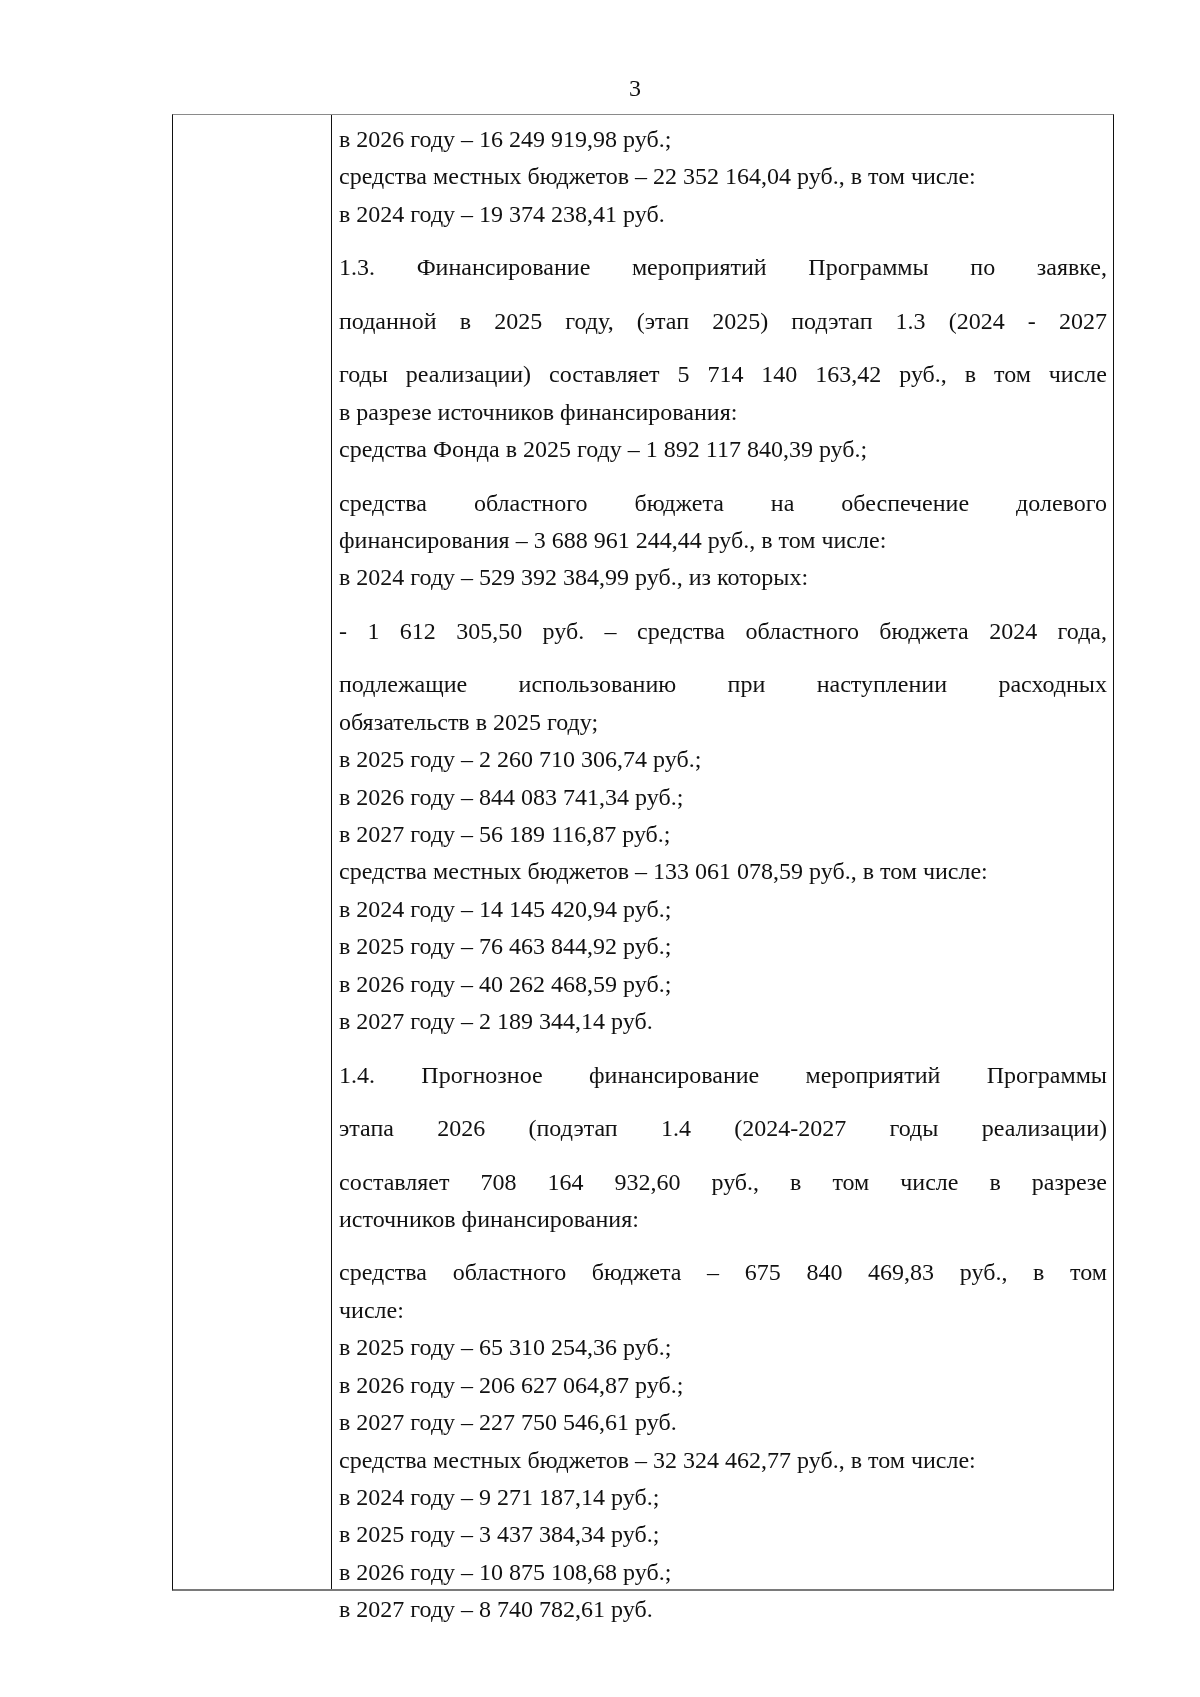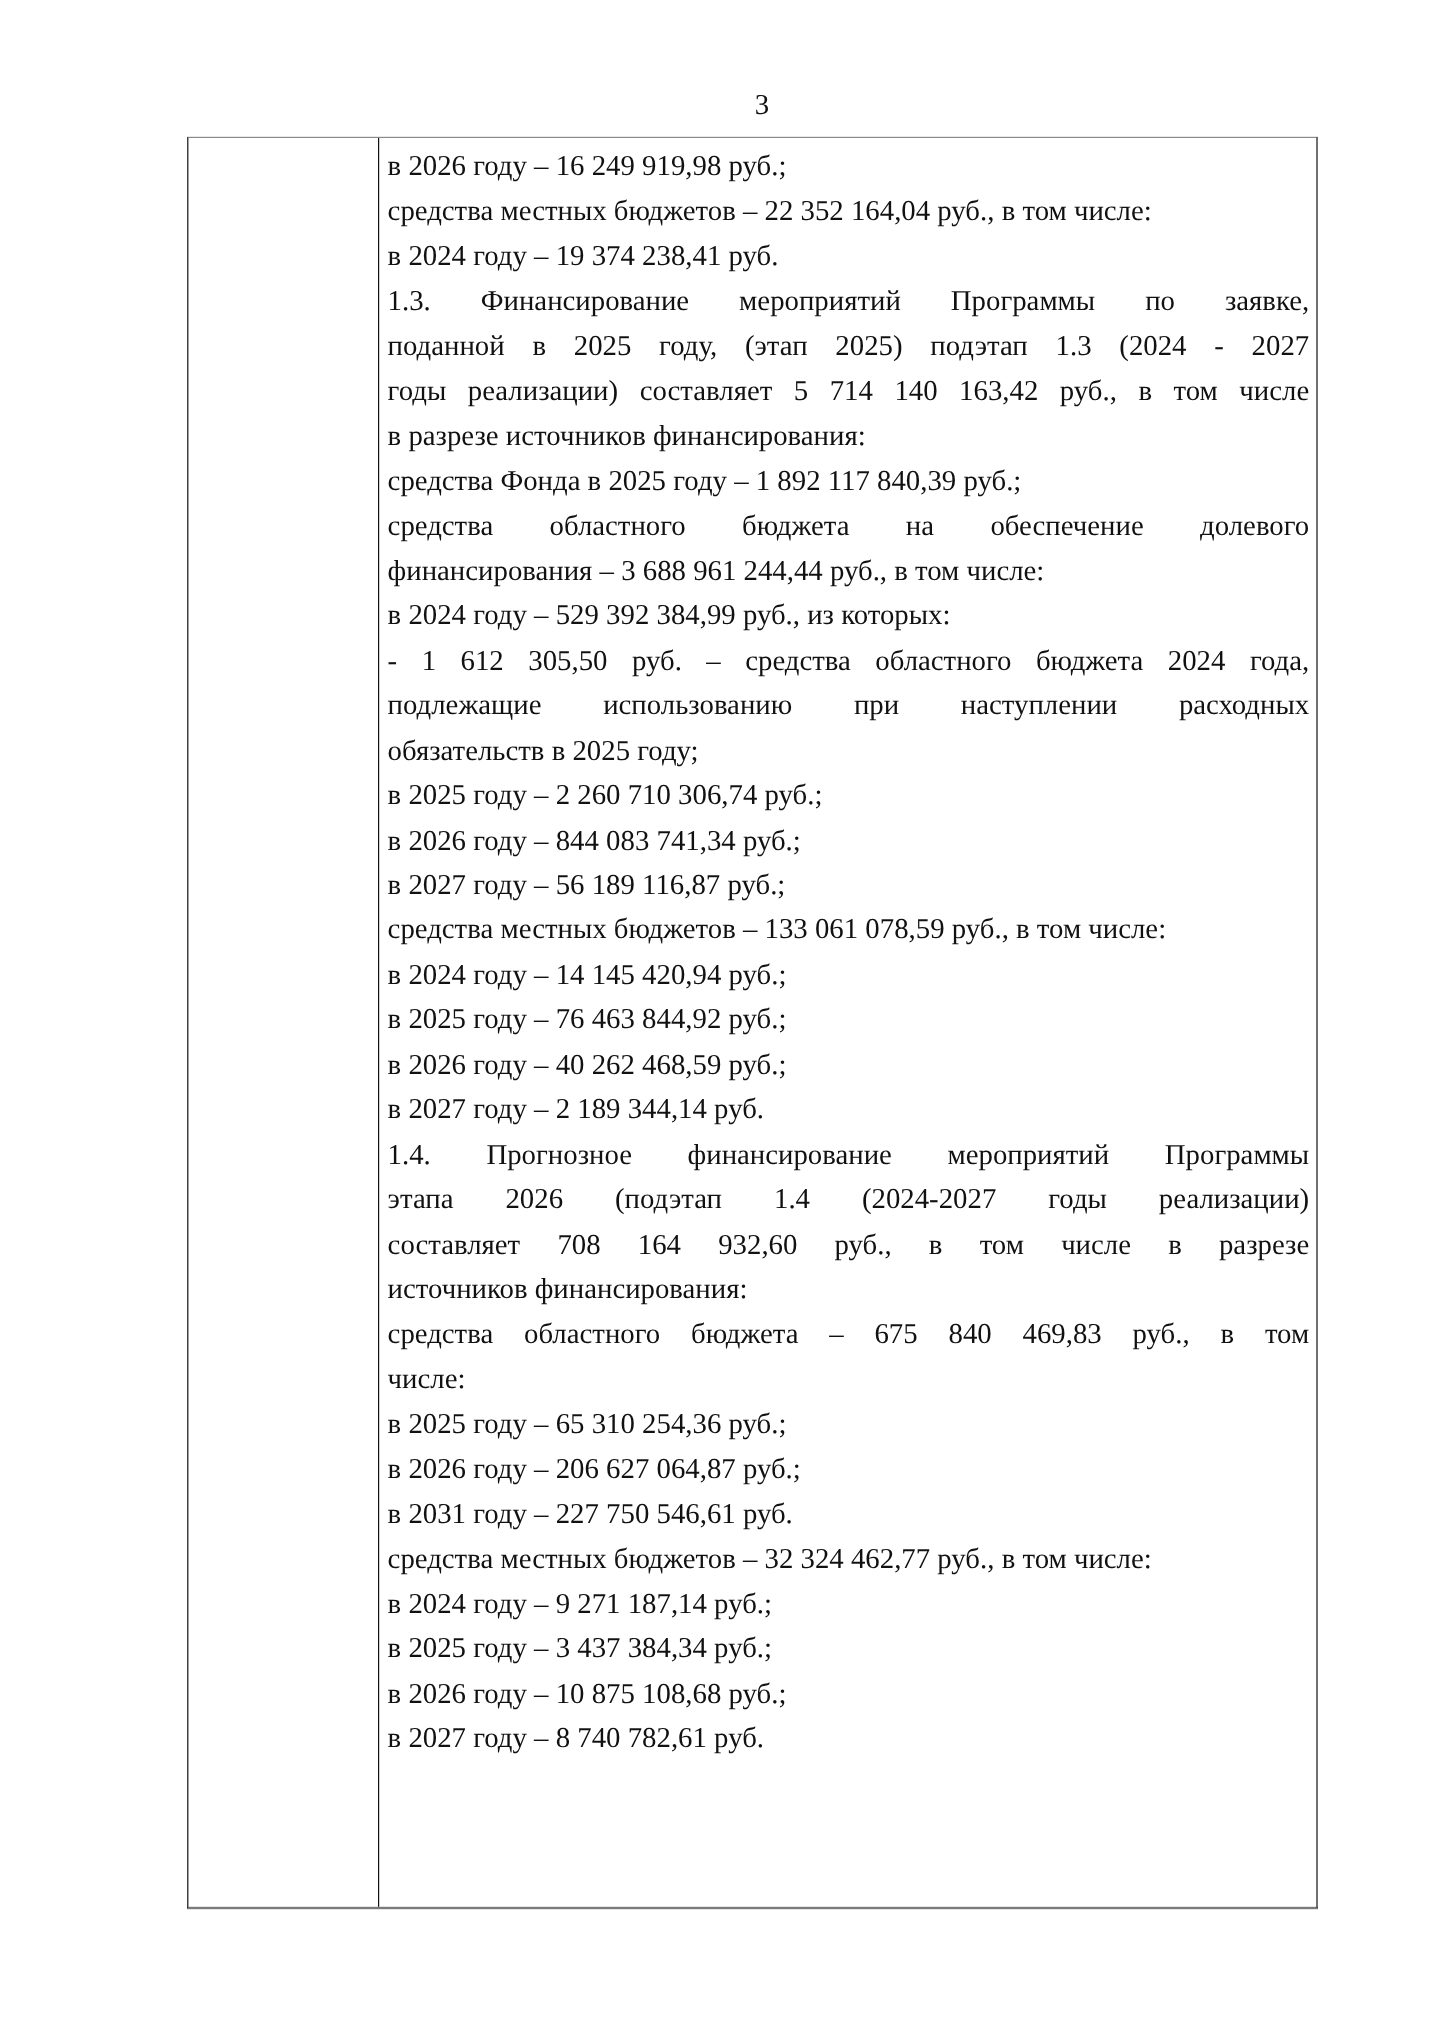"в 2026 году – 16" .doc-table { left: 156px -> 172px }
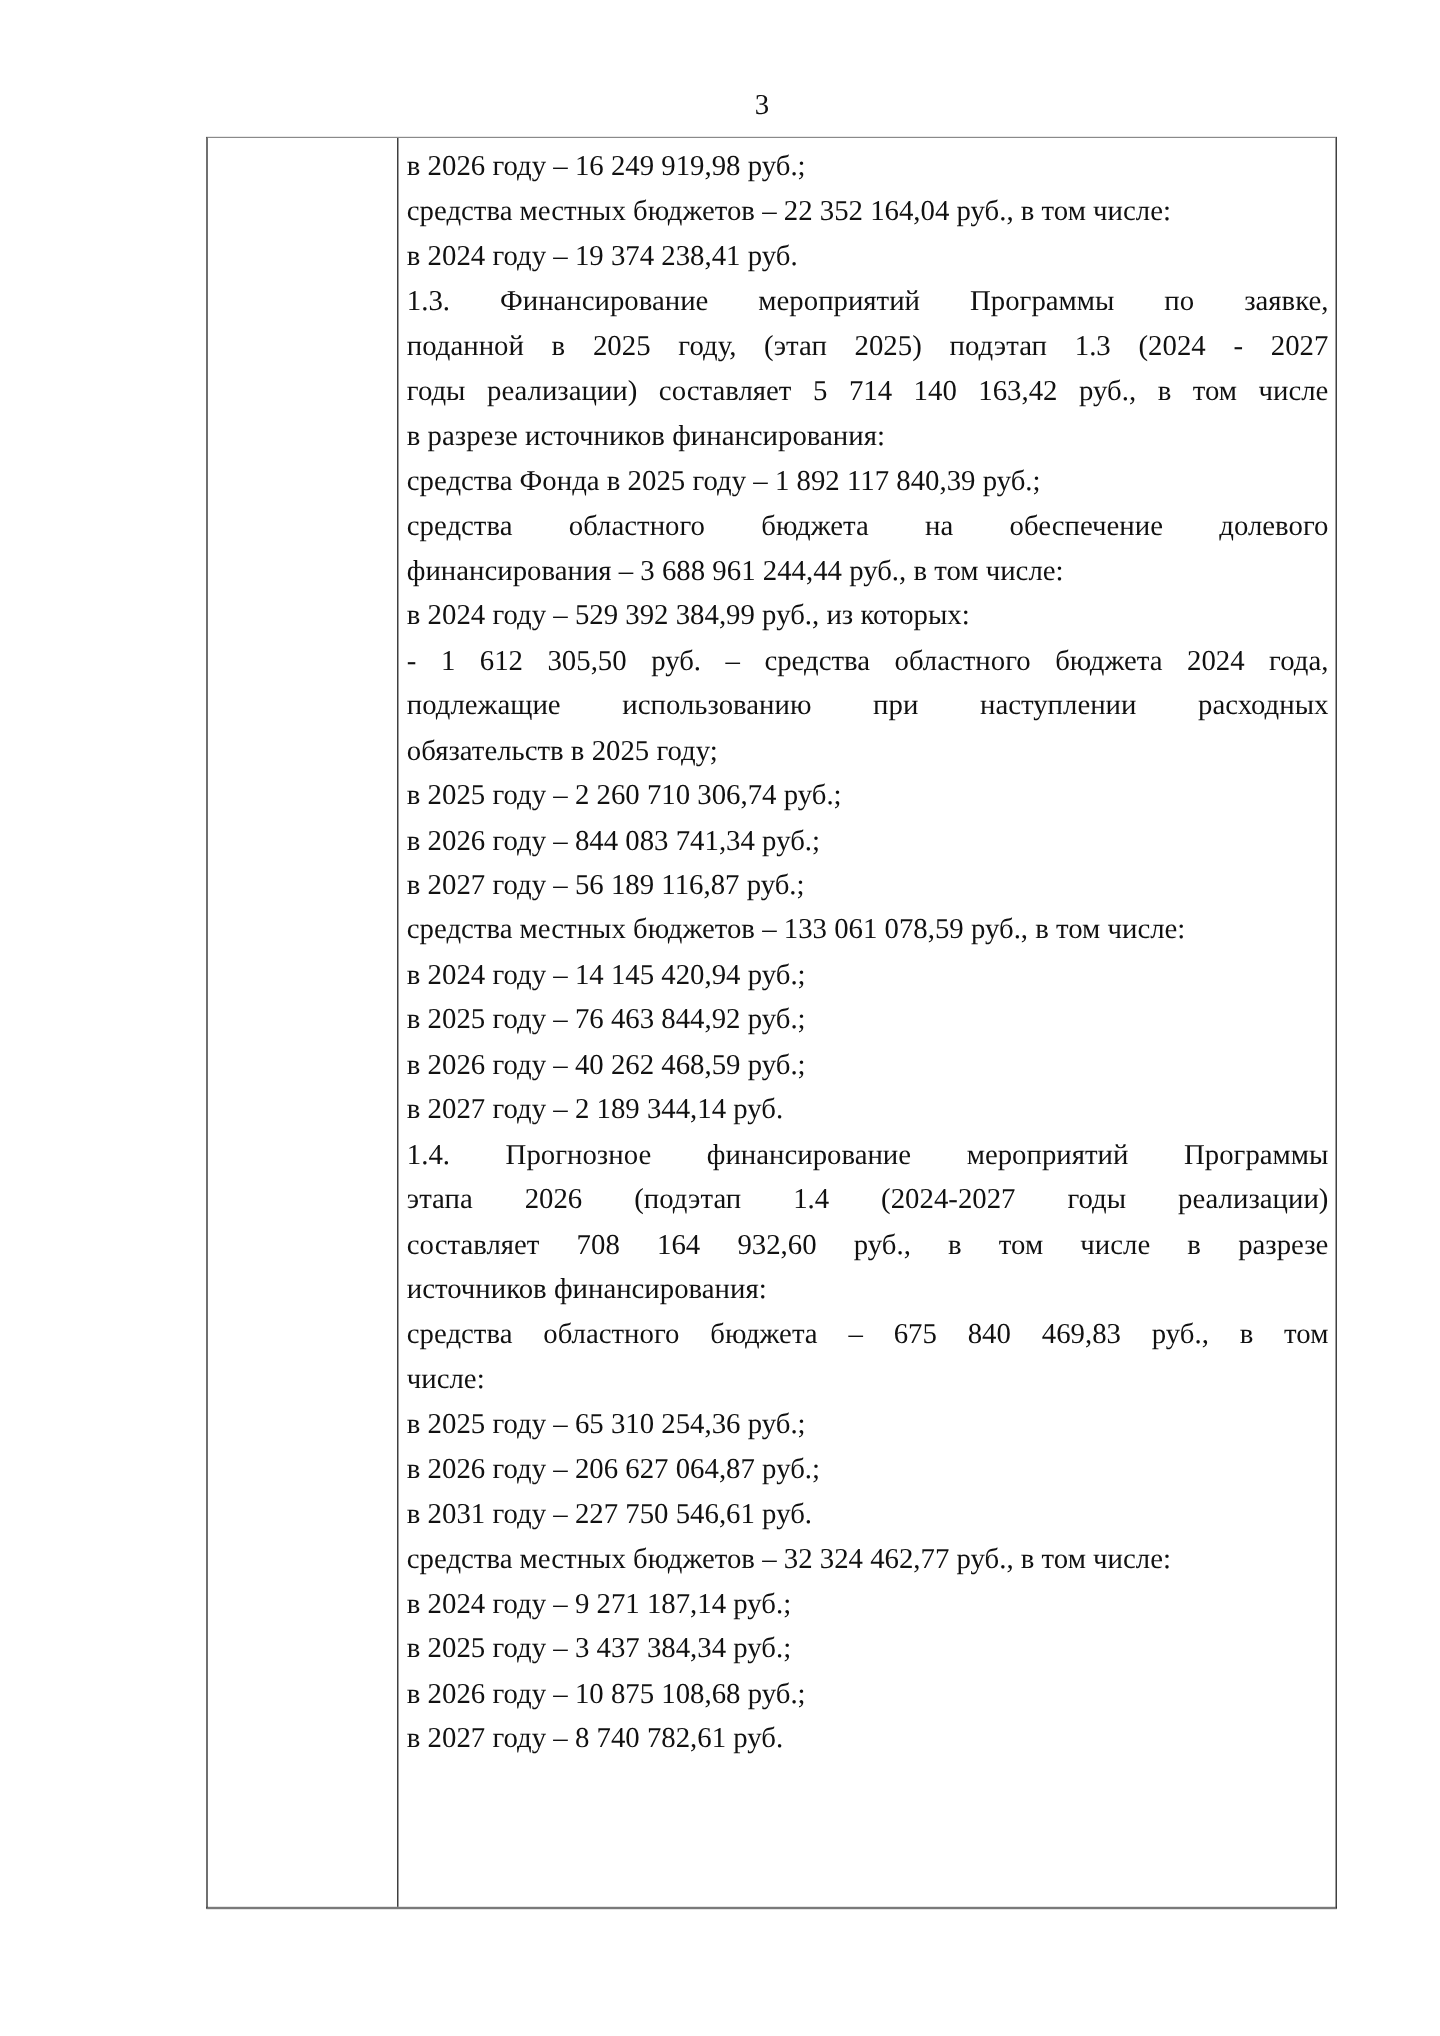"1.3. Финансирование мероприятий" .line.justify { margin-top: none -> 16px }
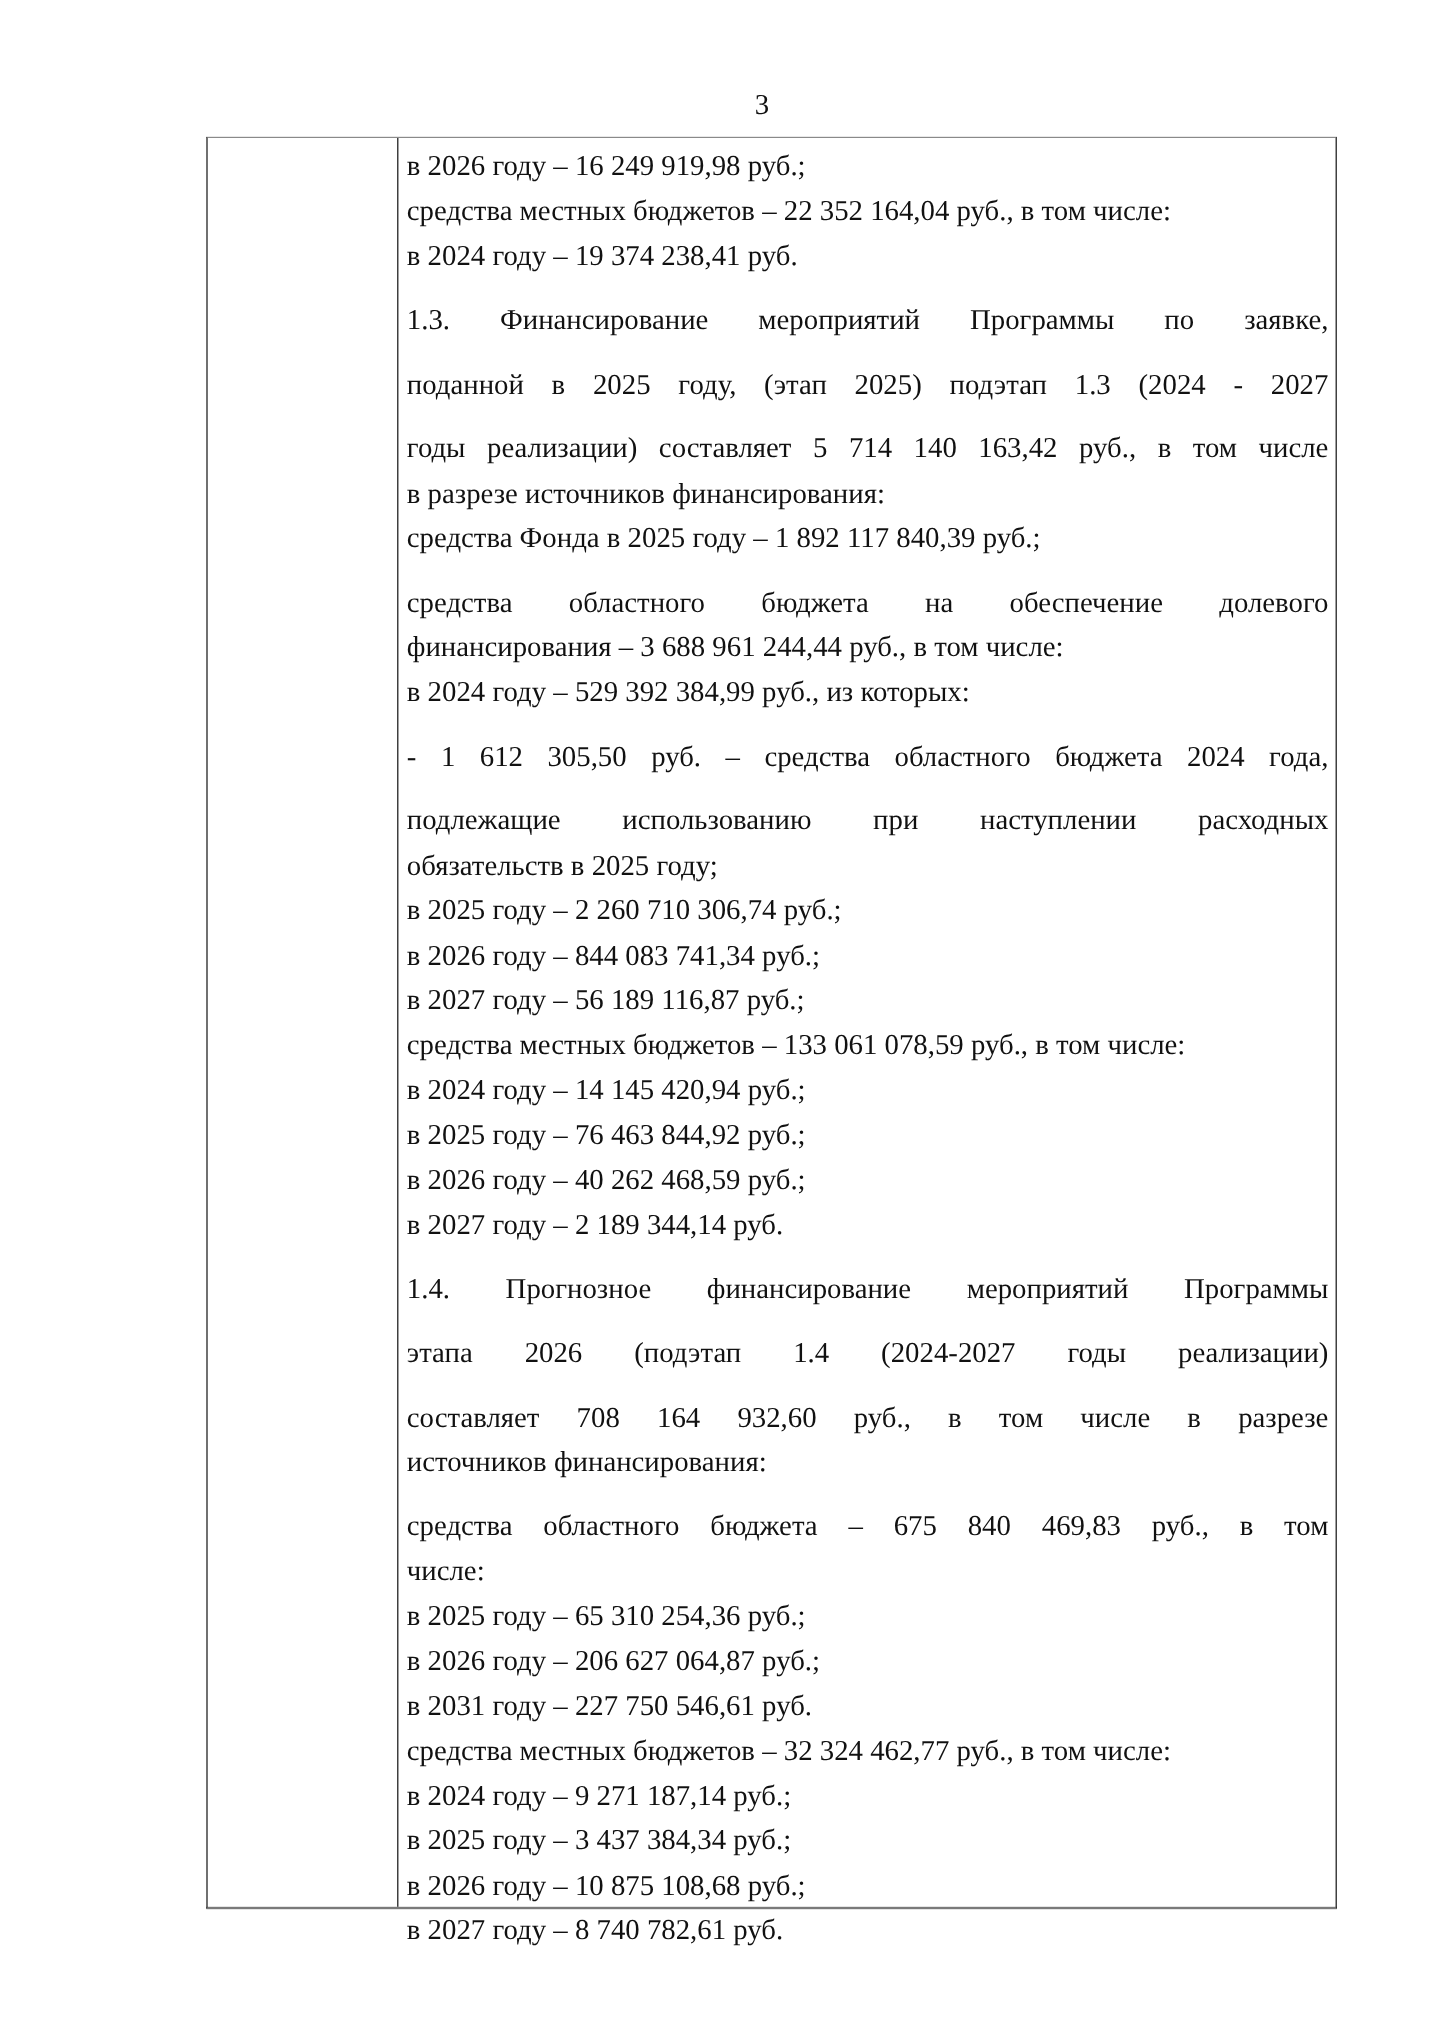"в 2031 году – 227" div.line { text: 2031 -> 2027 }
